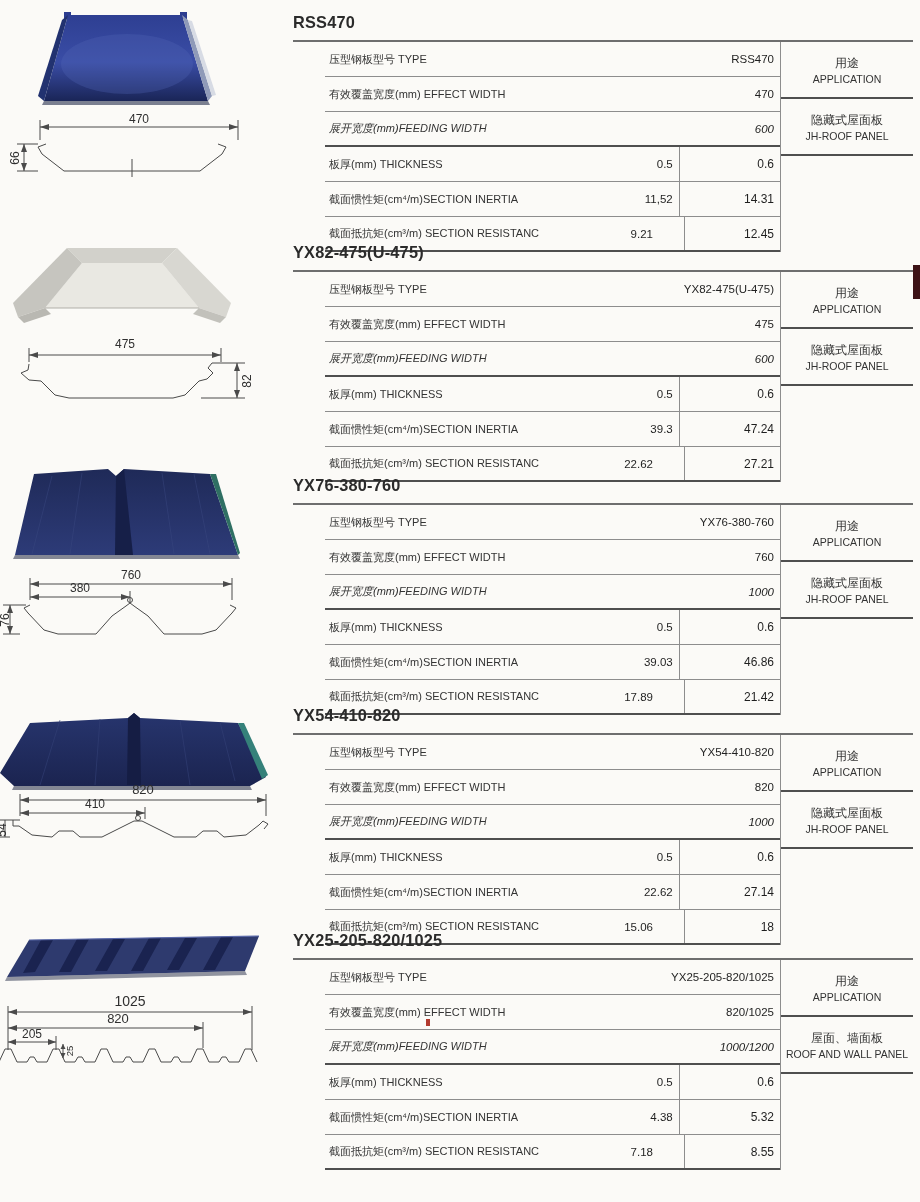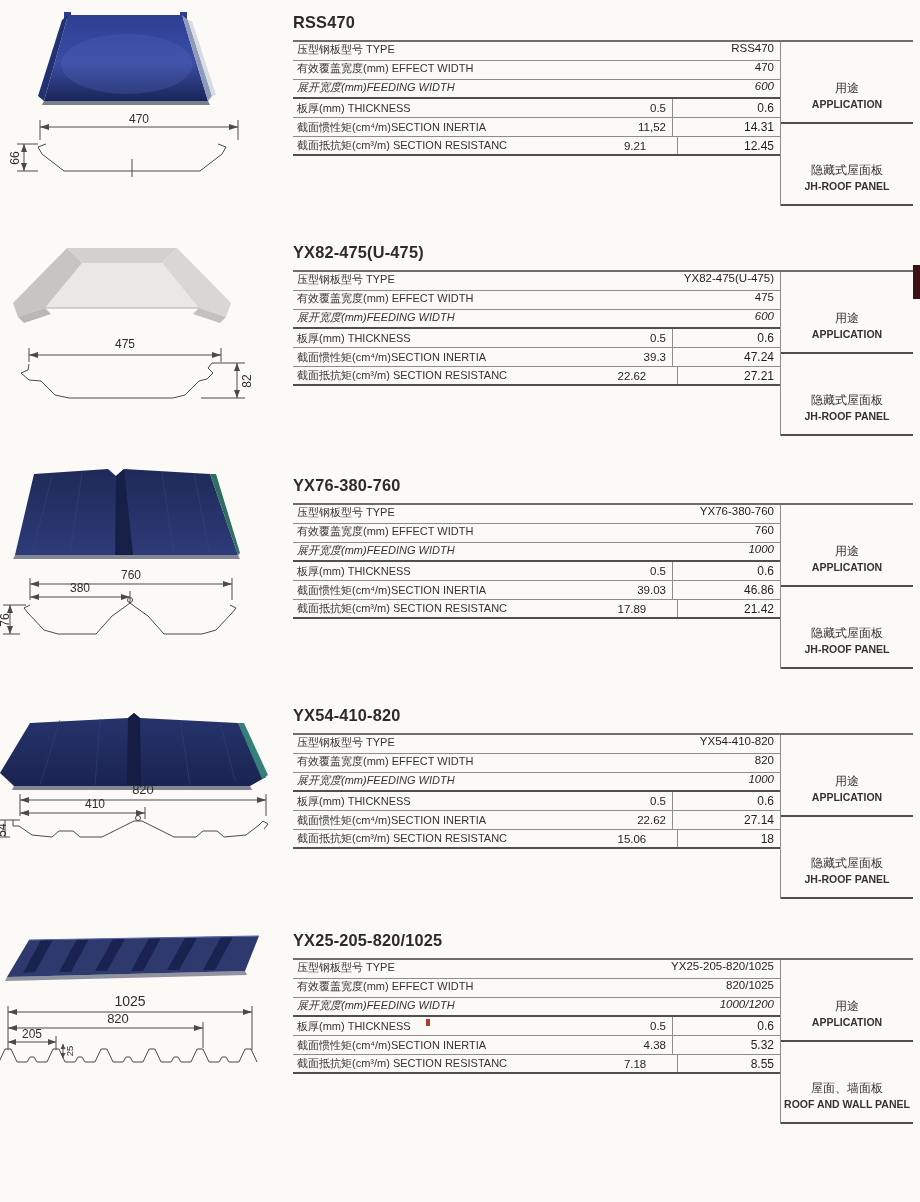"压型钢板型号 TYPE" .row { align-items: flex-start -> center; height: 19px -> 35px; margin-left: none -> 32px }
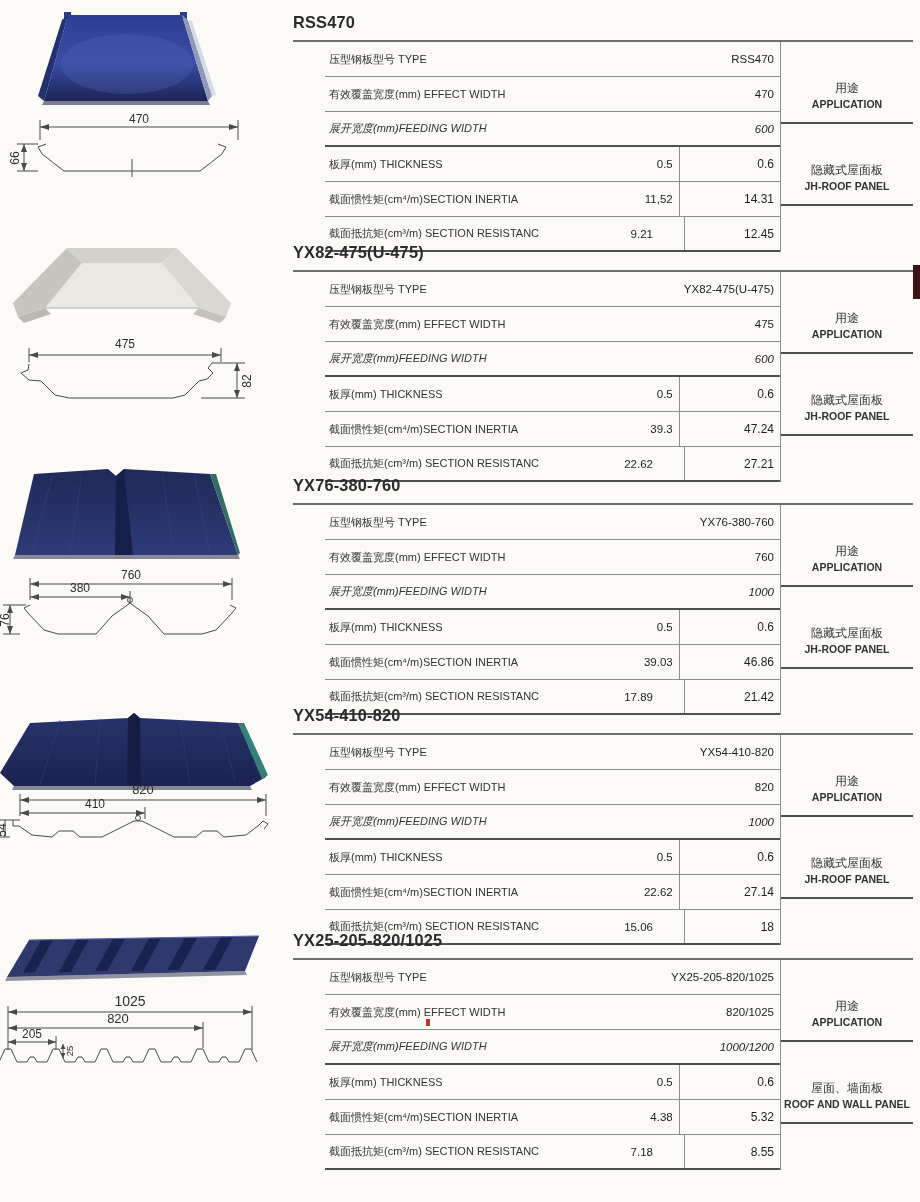"用途" .app .cell { margin-top: 25px -> none }
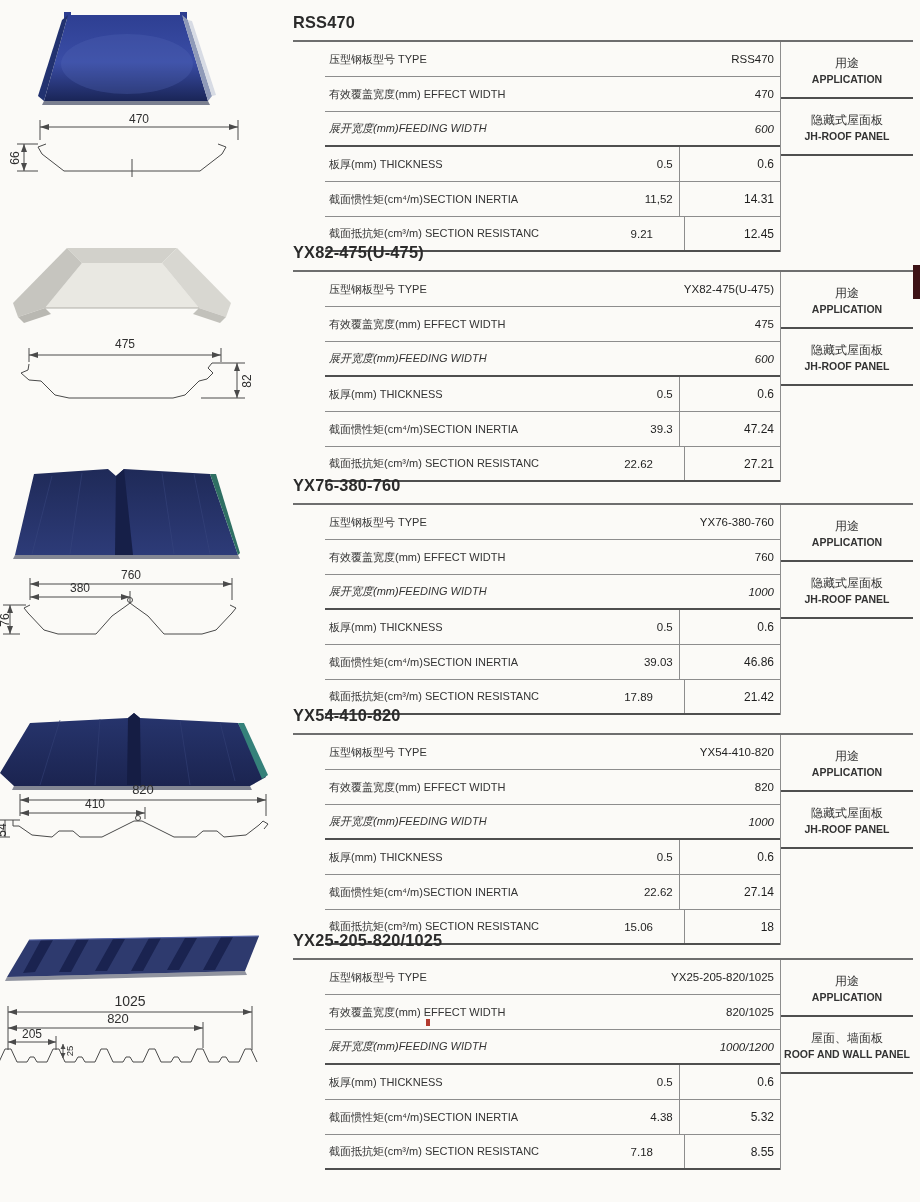"APPLICATION" .app .en { font-weight: bold -> none }
